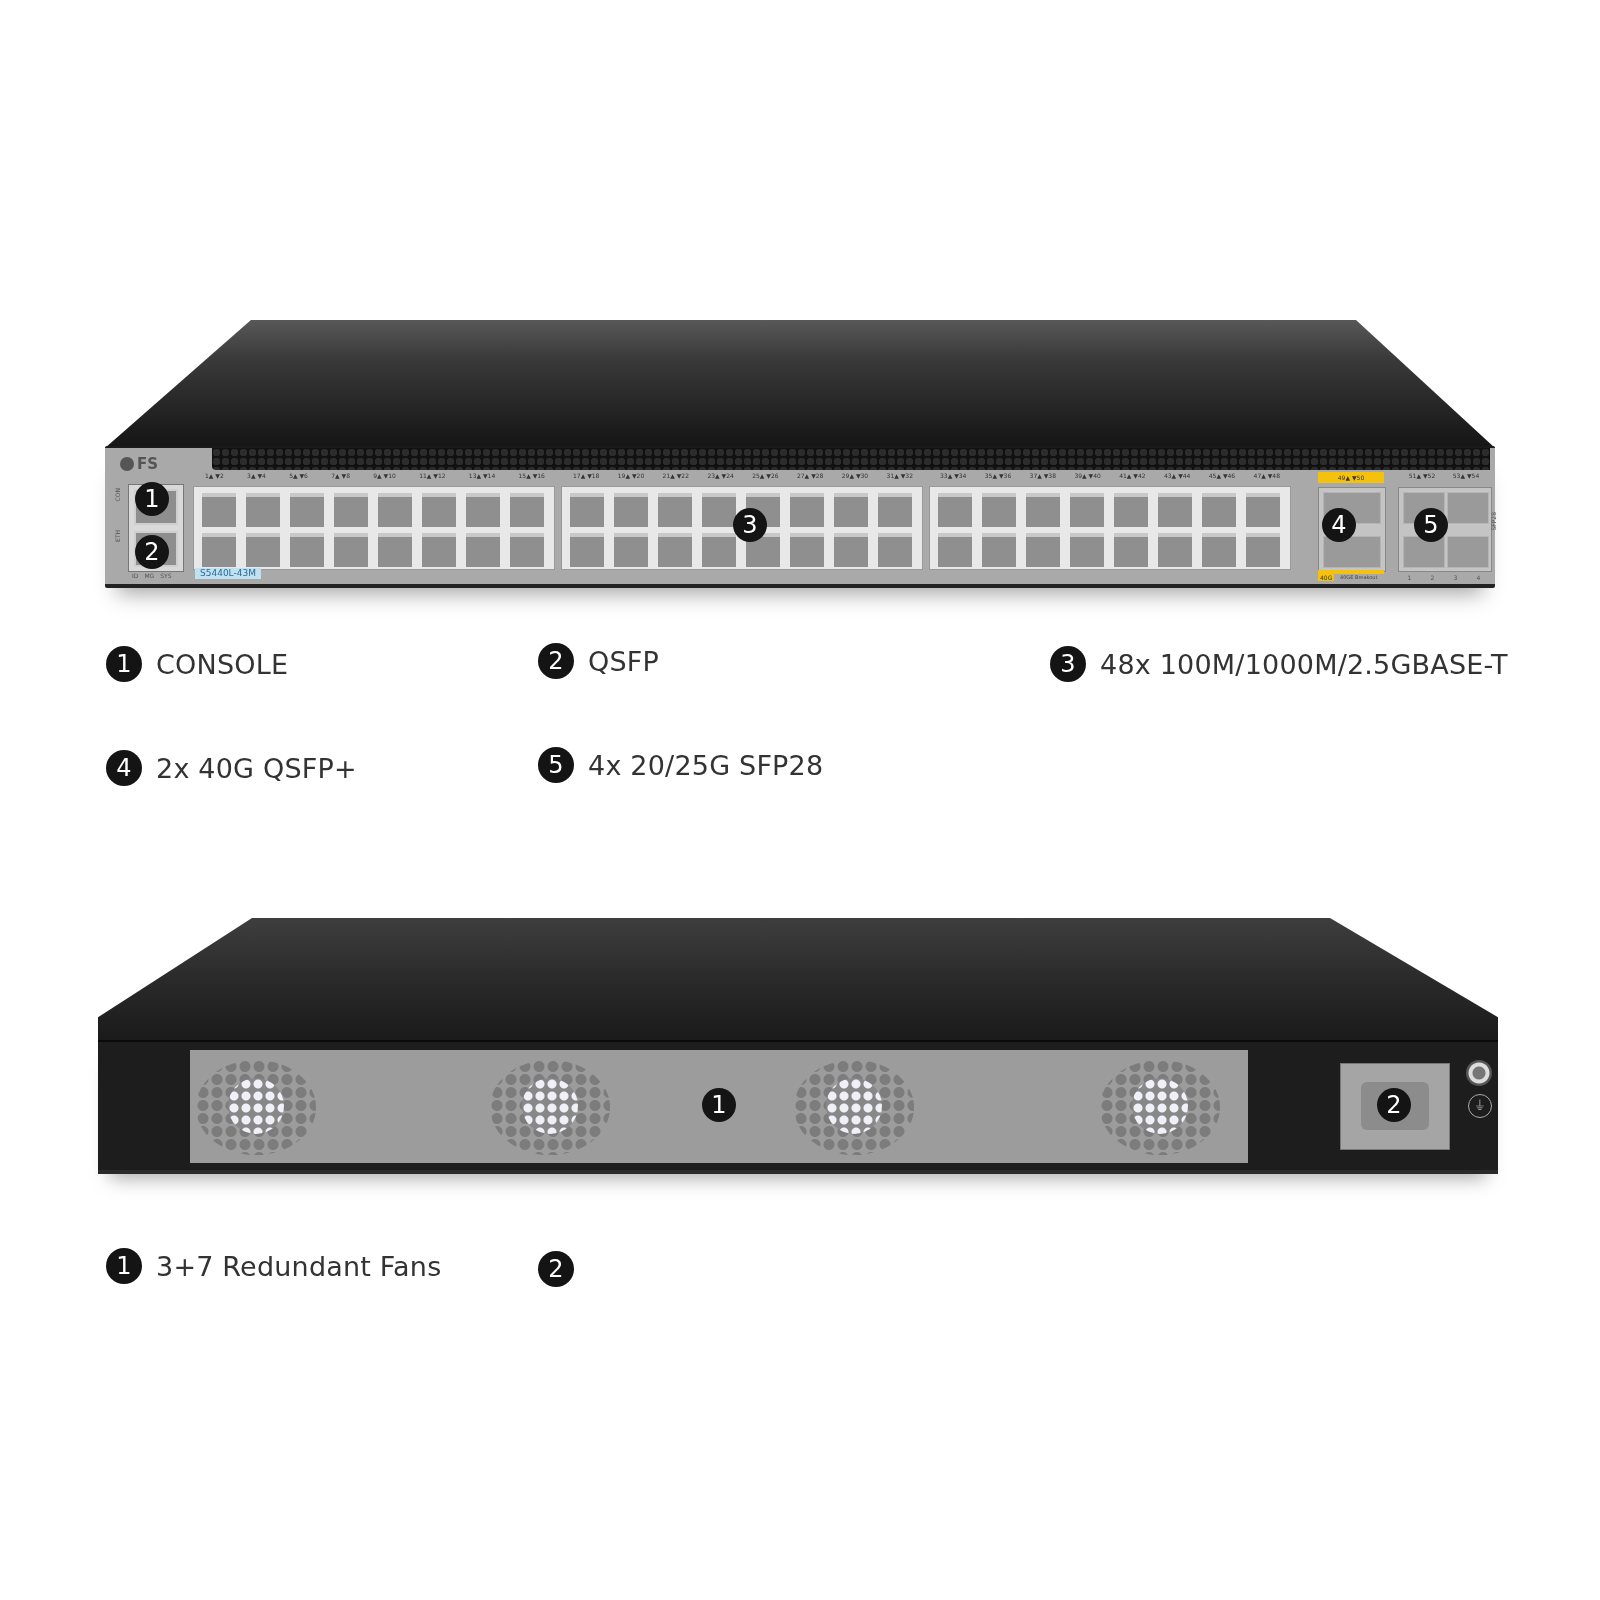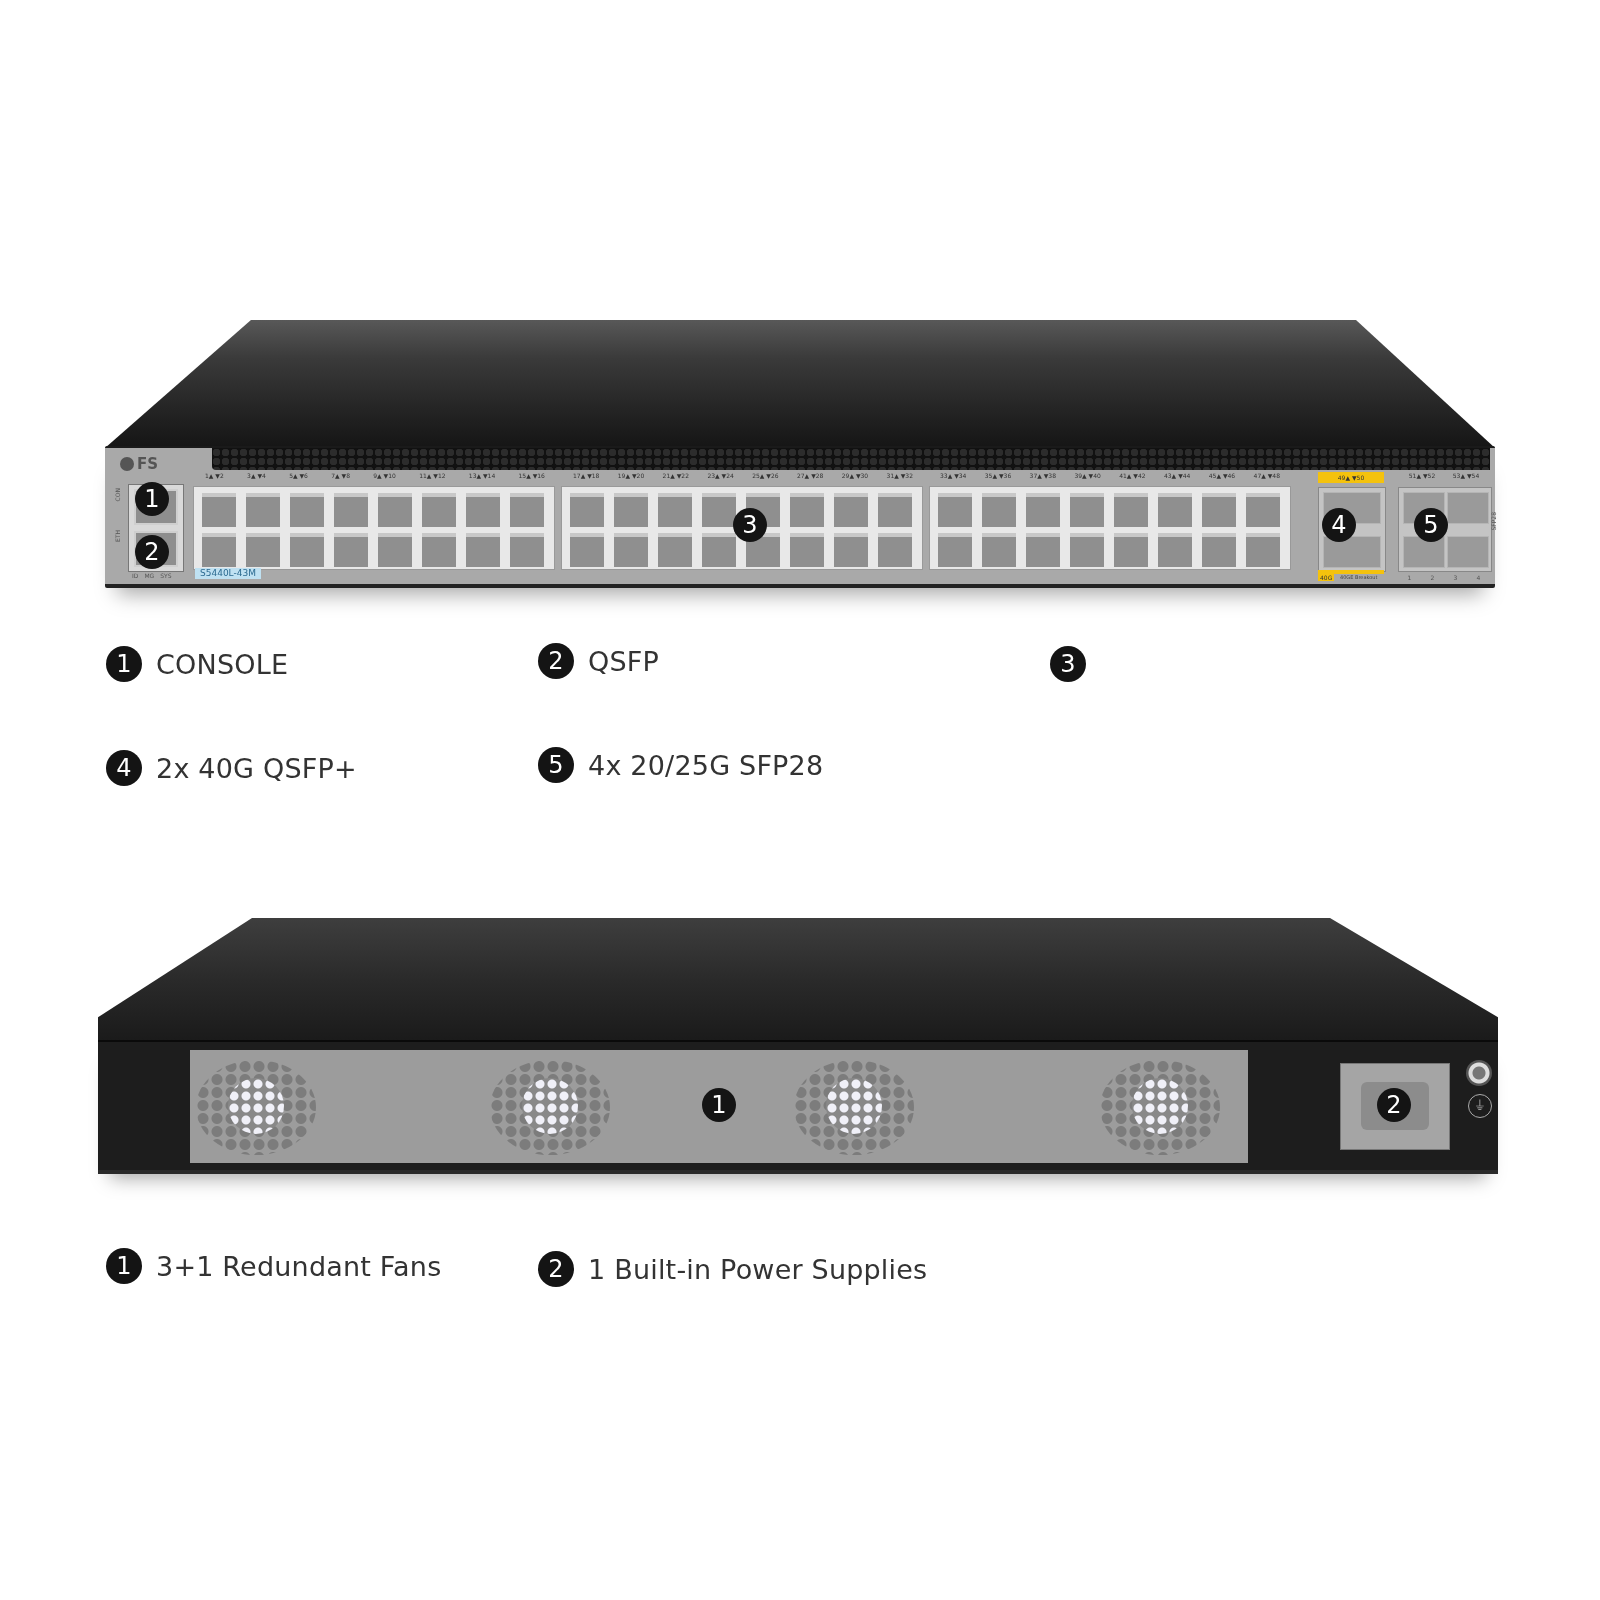"48x 100M/1000M/2.5GBASE-T" div.legend-text { html: none -> <div>48x 100M/1000M/2.5GBASE-T</div> }
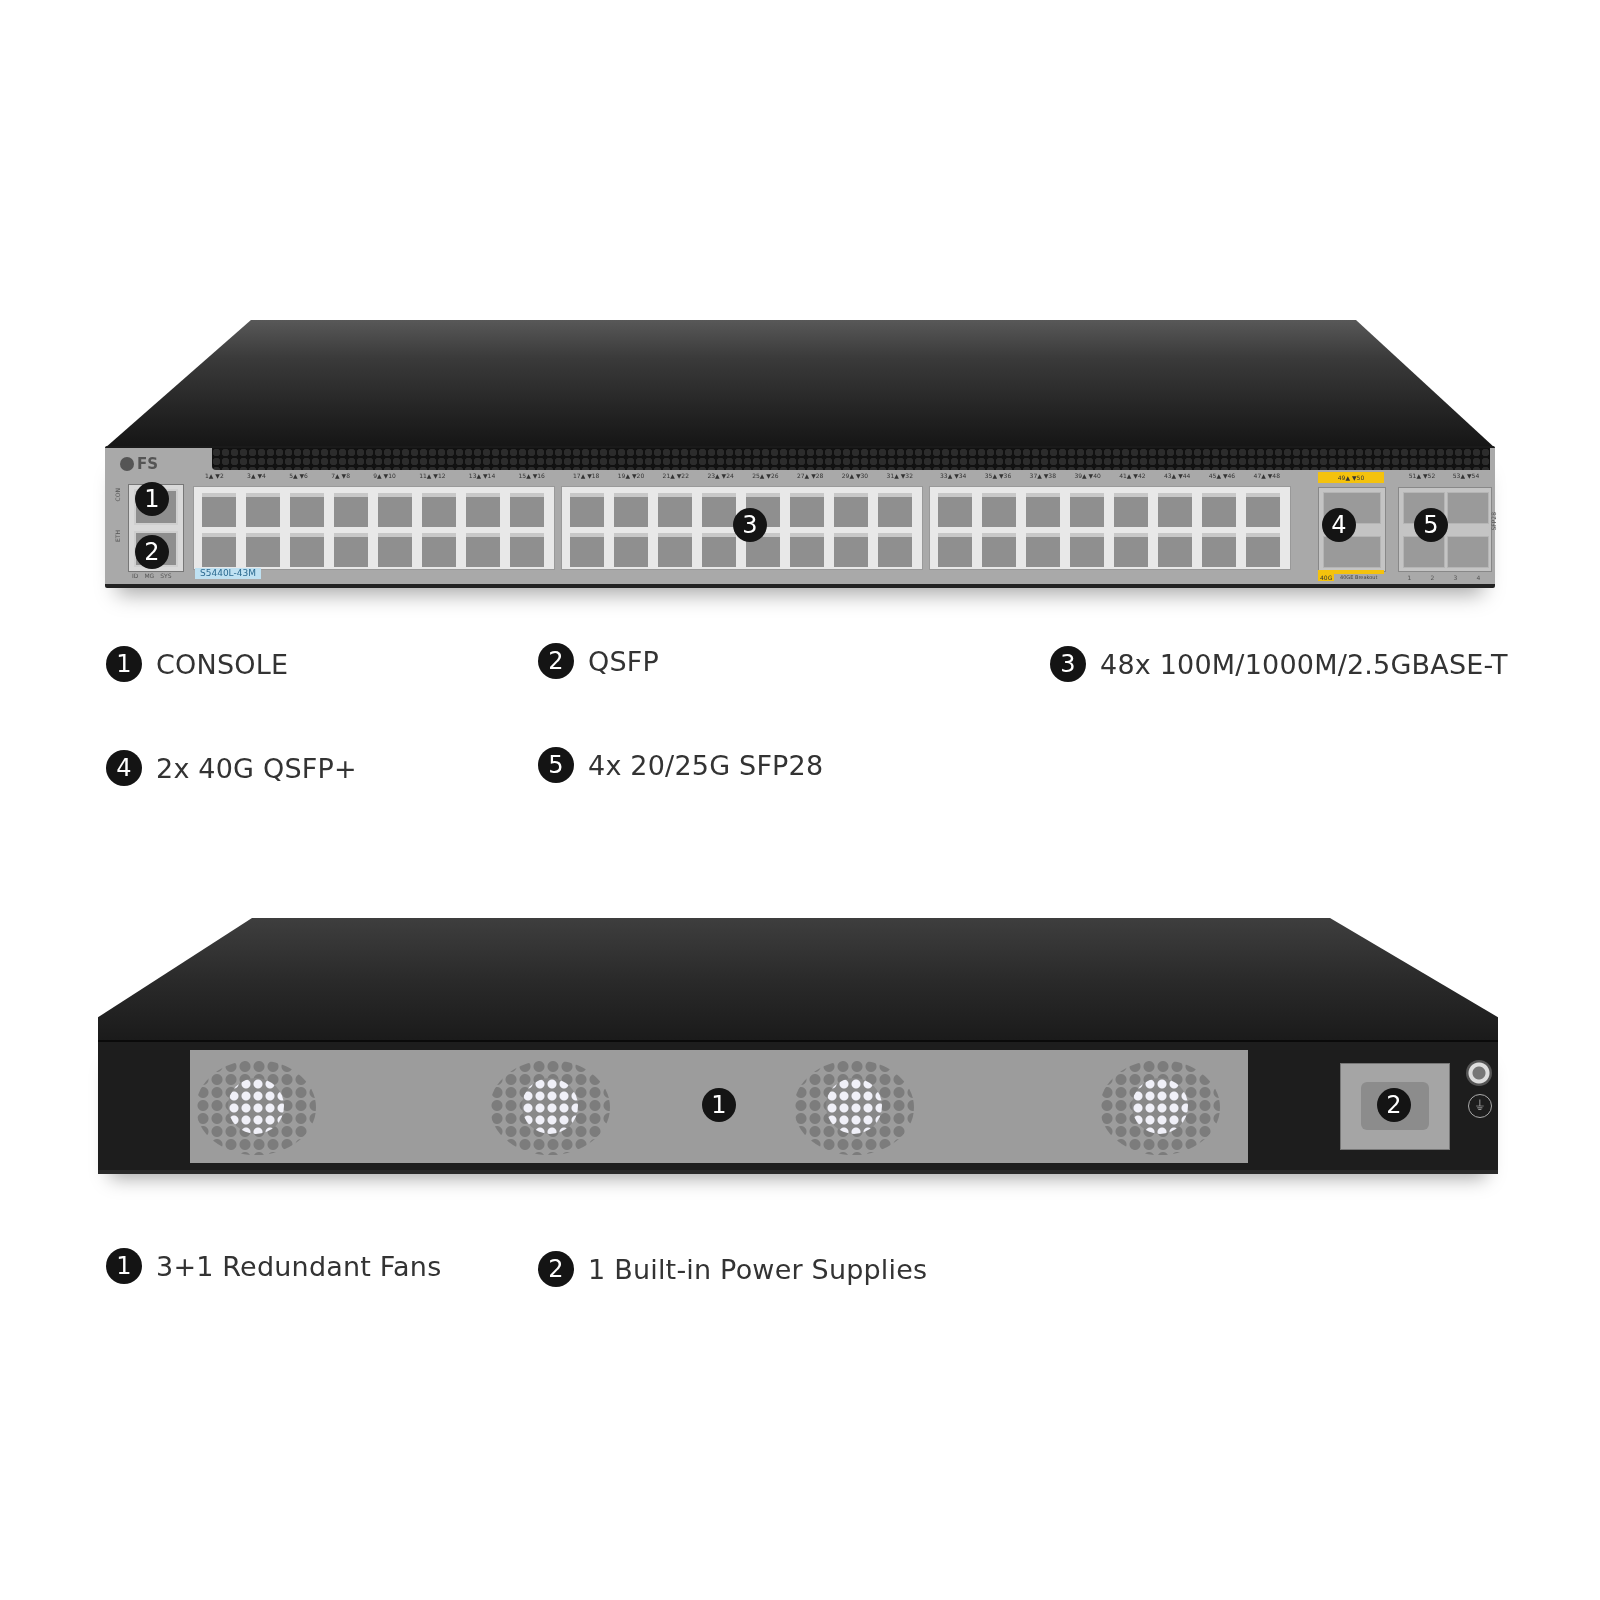"3+1 Redundant Fans" div.legend-text { text: 3+1 -> 3+7 }
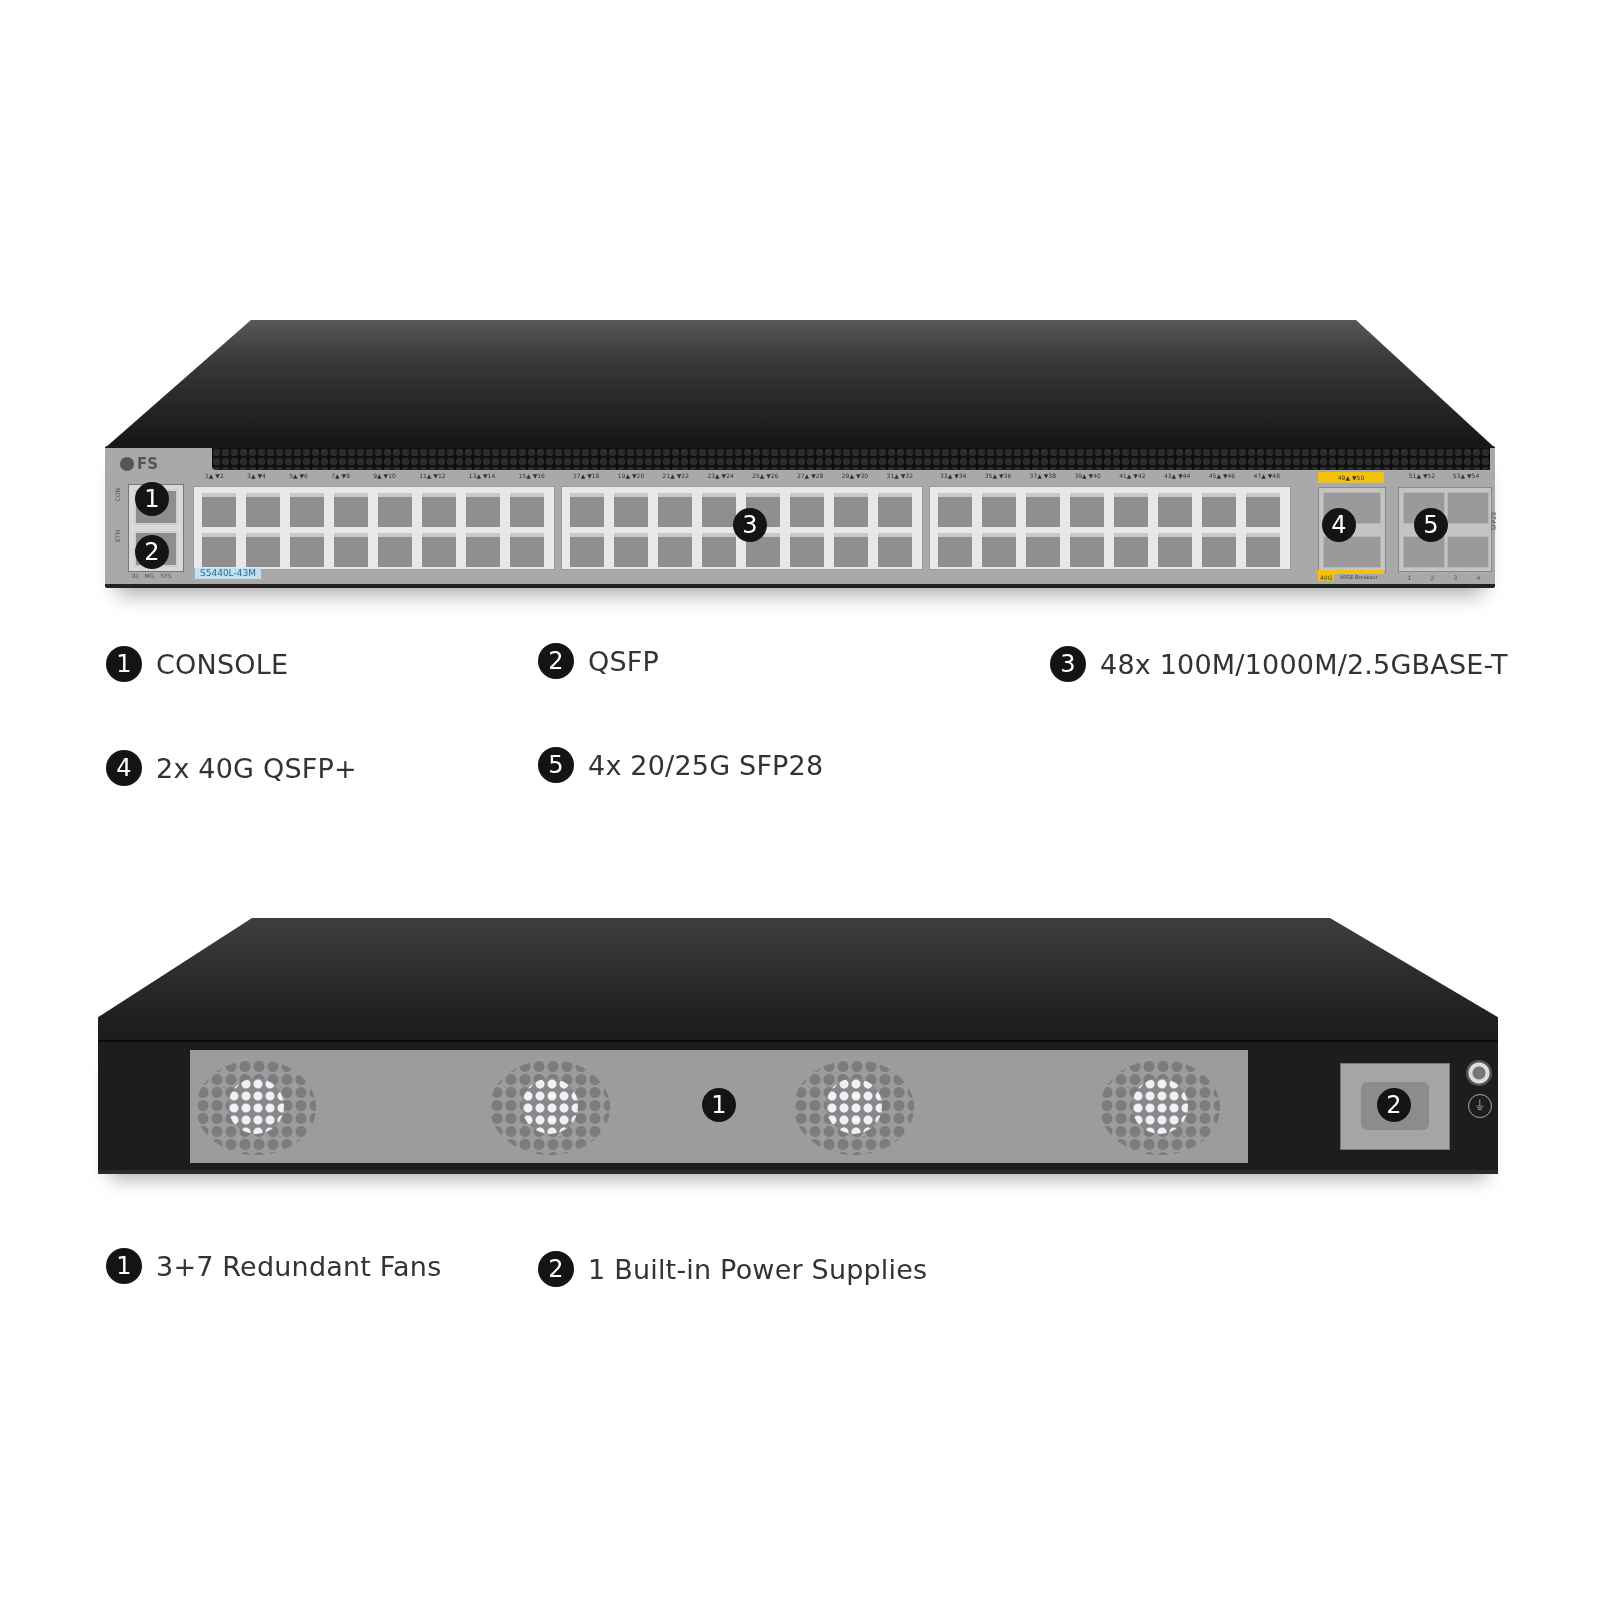"1 Built-in Power Supplies" div.legend-text { html: <div>1 Built-in Power Supplies</div> -> none }
